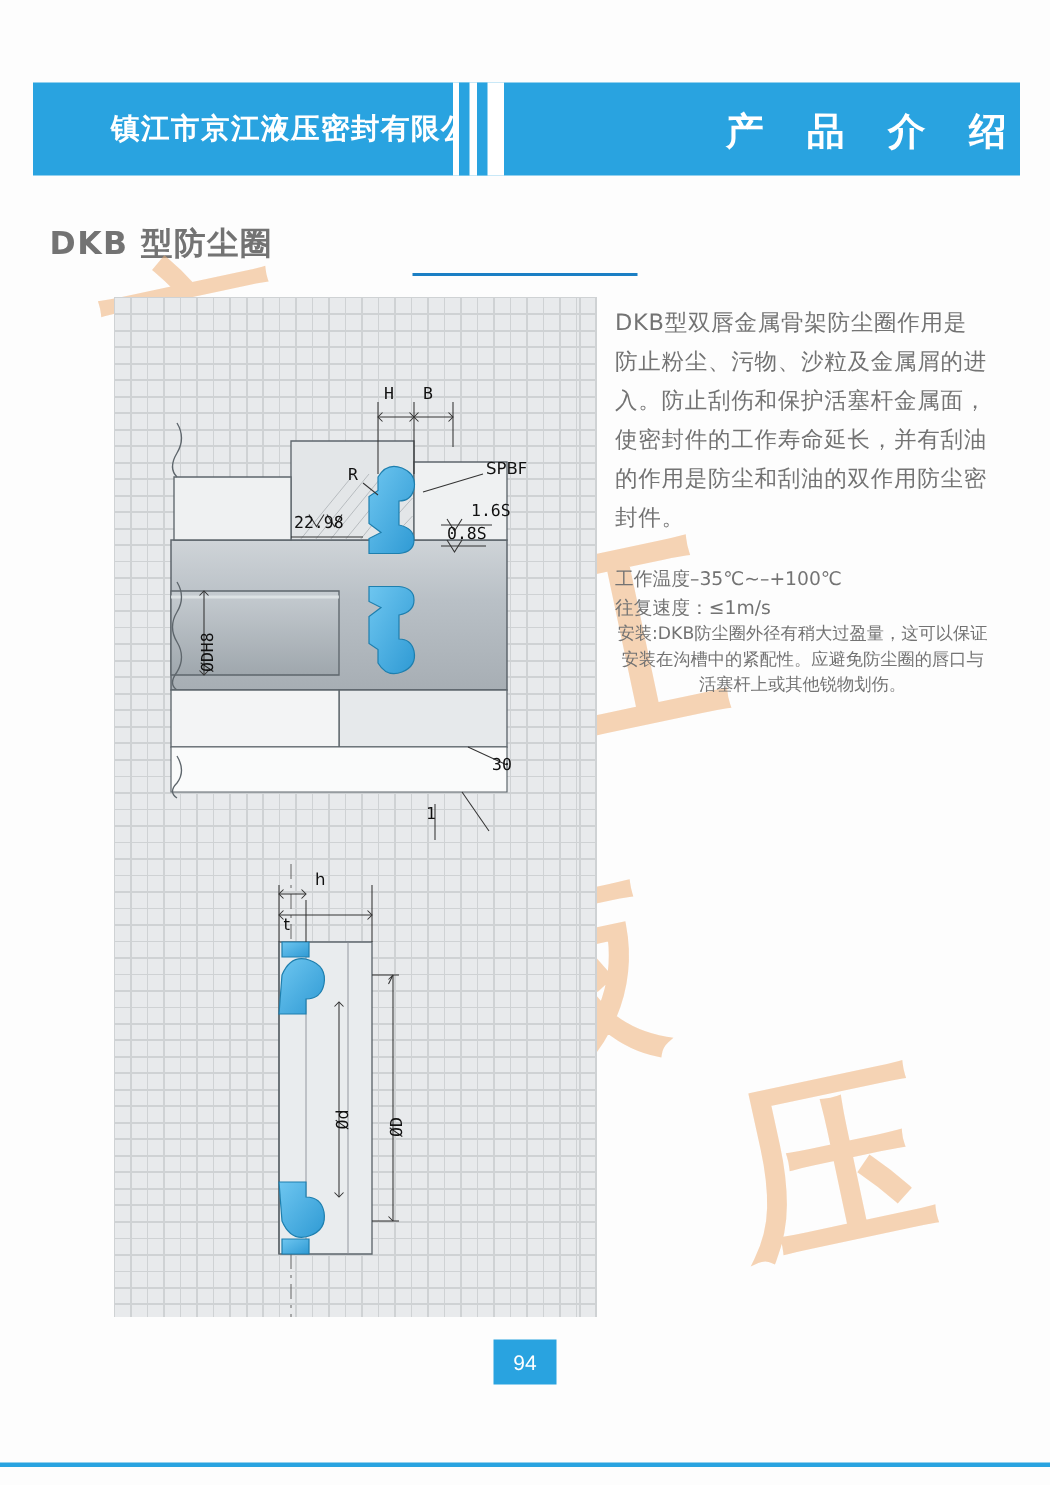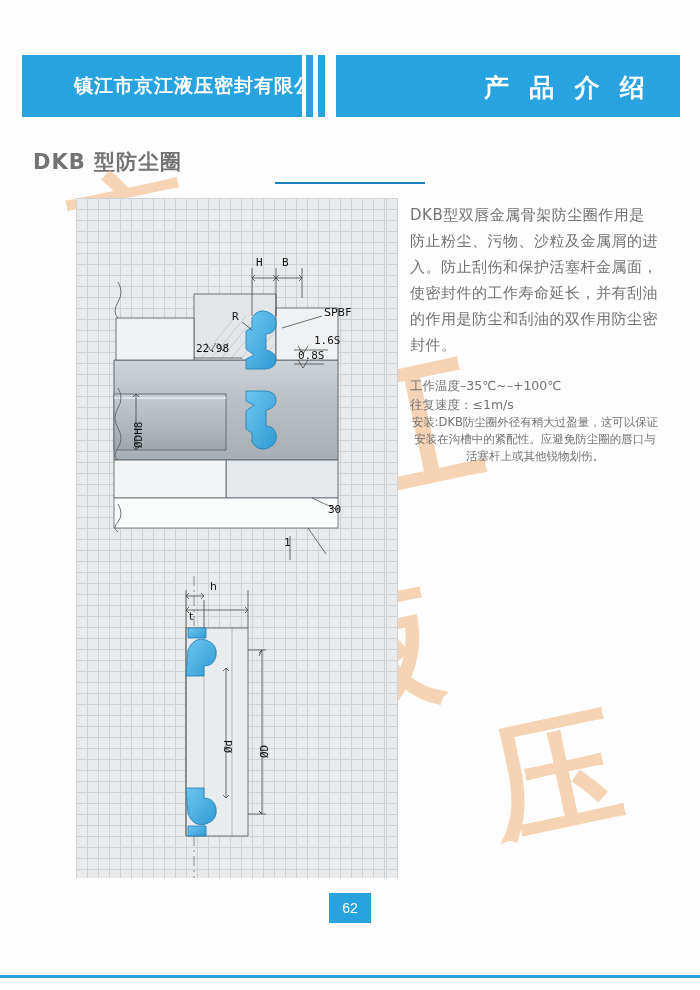"产 品 介 绍" .header-title { font-family: Liberation Serif, serif -> Liberation Mono, monospace }
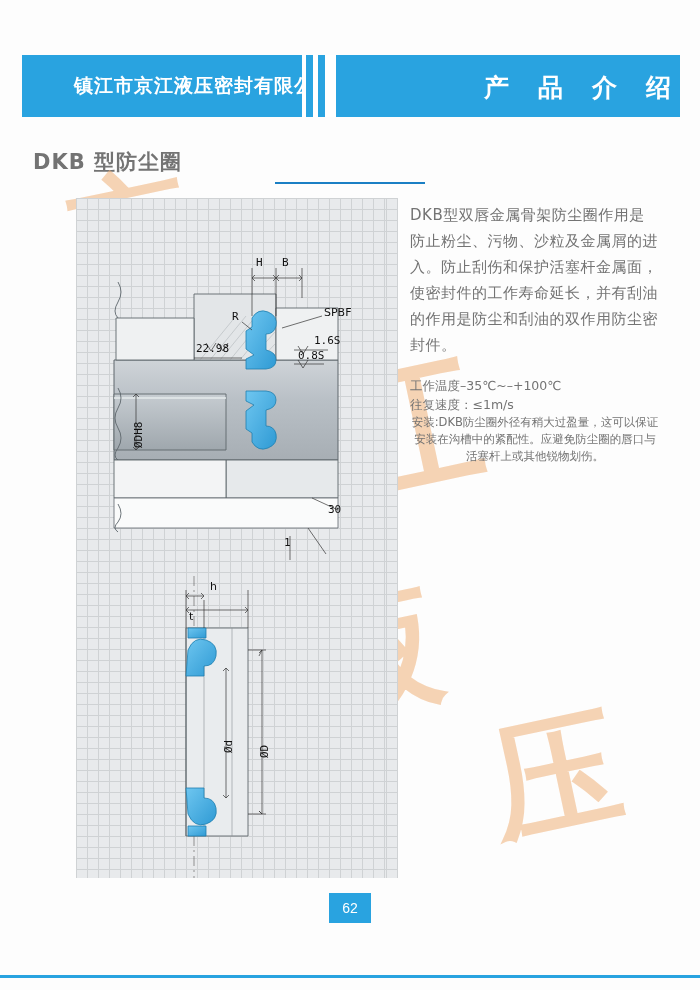"62" div.page-num { text: 62 -> 94 }
